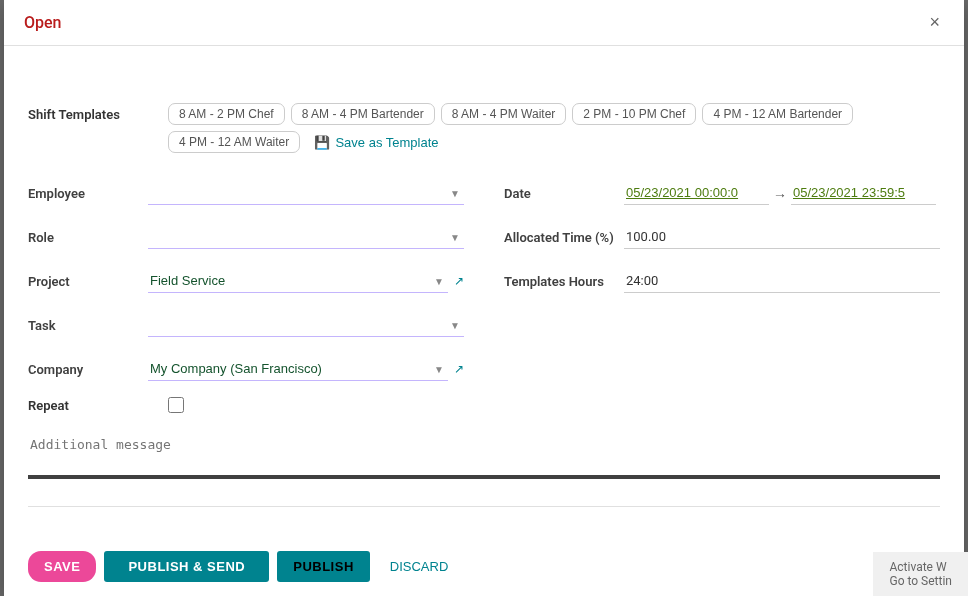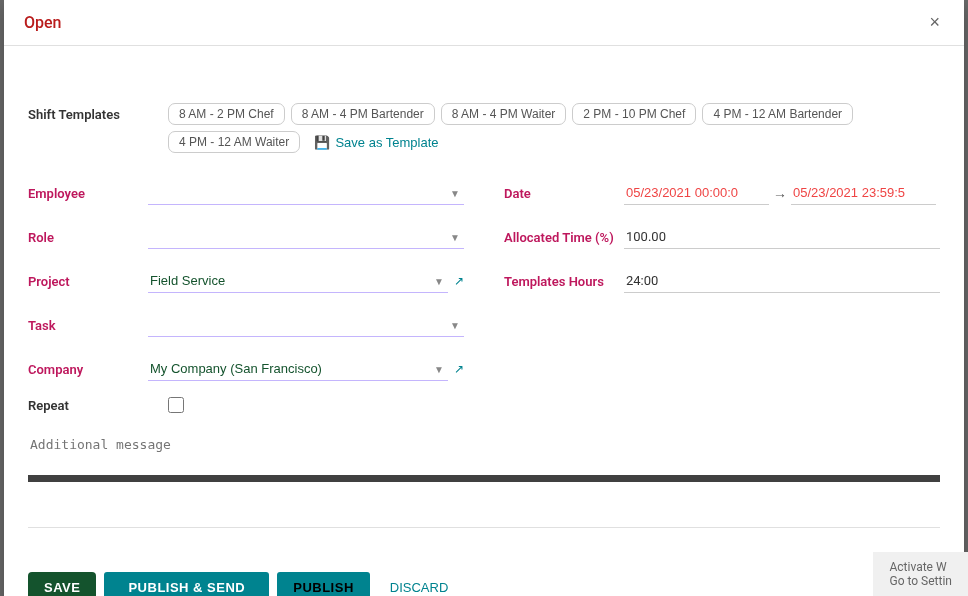"Employee" .form-label { color: #be185d -> #404040 }
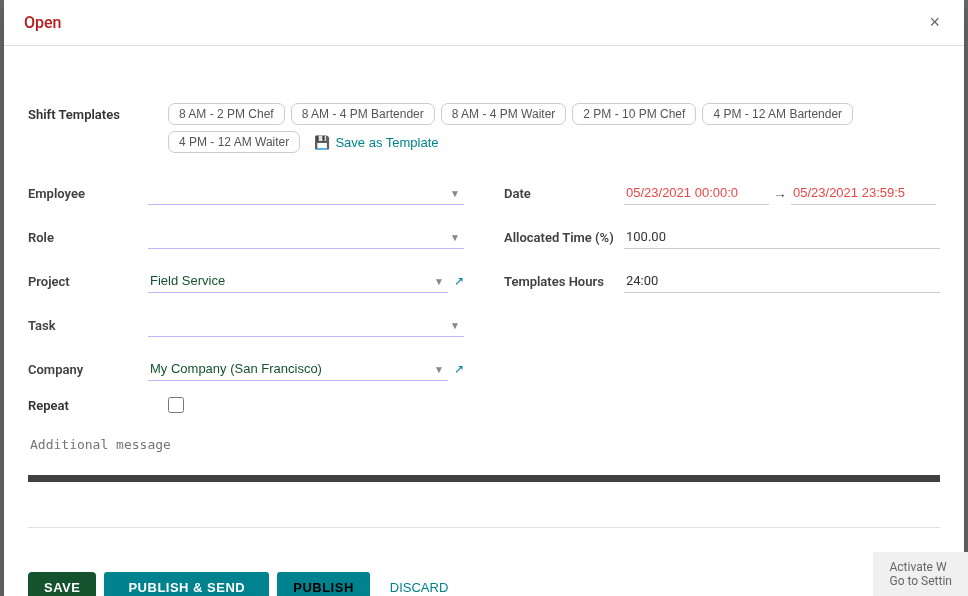"05/23/2021 00:00:0" .date-input { color: #ef4444 -> #4d7c0f; text-decoration: none -> underline }
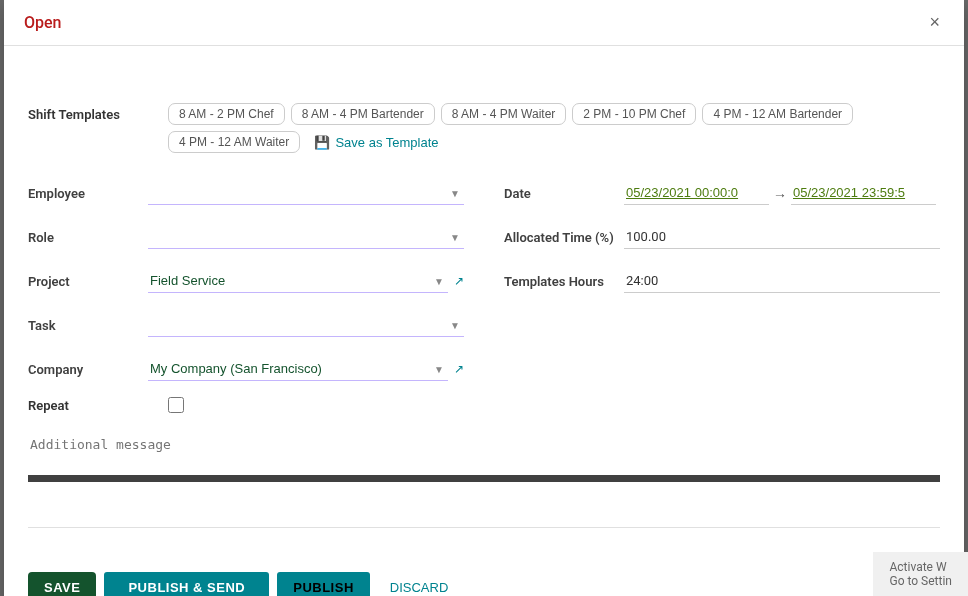"Additional message" .additional-message { border-bottom: 7px solid #404040 -> 4px solid #404040; margin-bottom: 26px -> 8px }
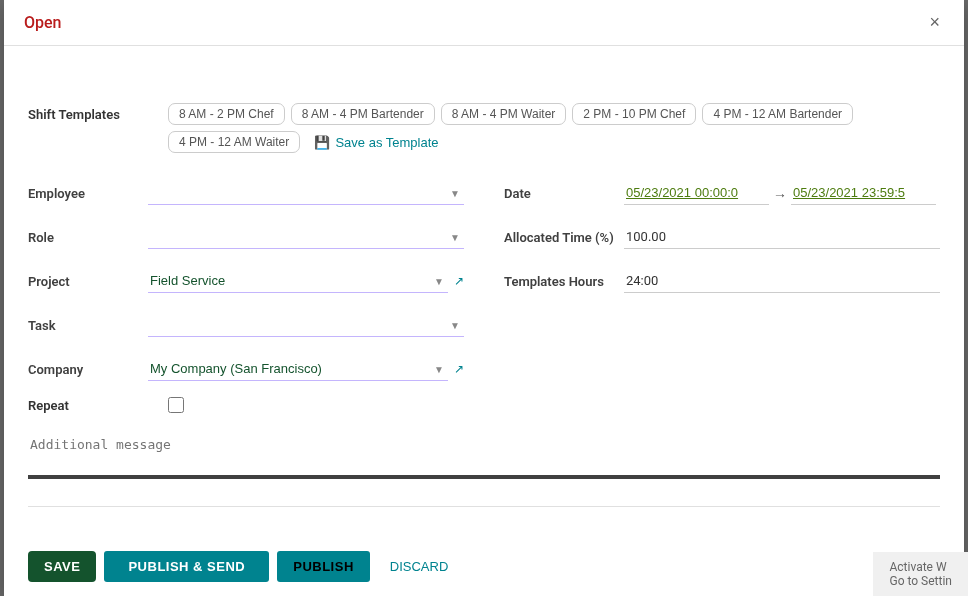"SAVE" .btn-save { background: #14532d -> #ec4899; border-radius: 4px -> 13px }
